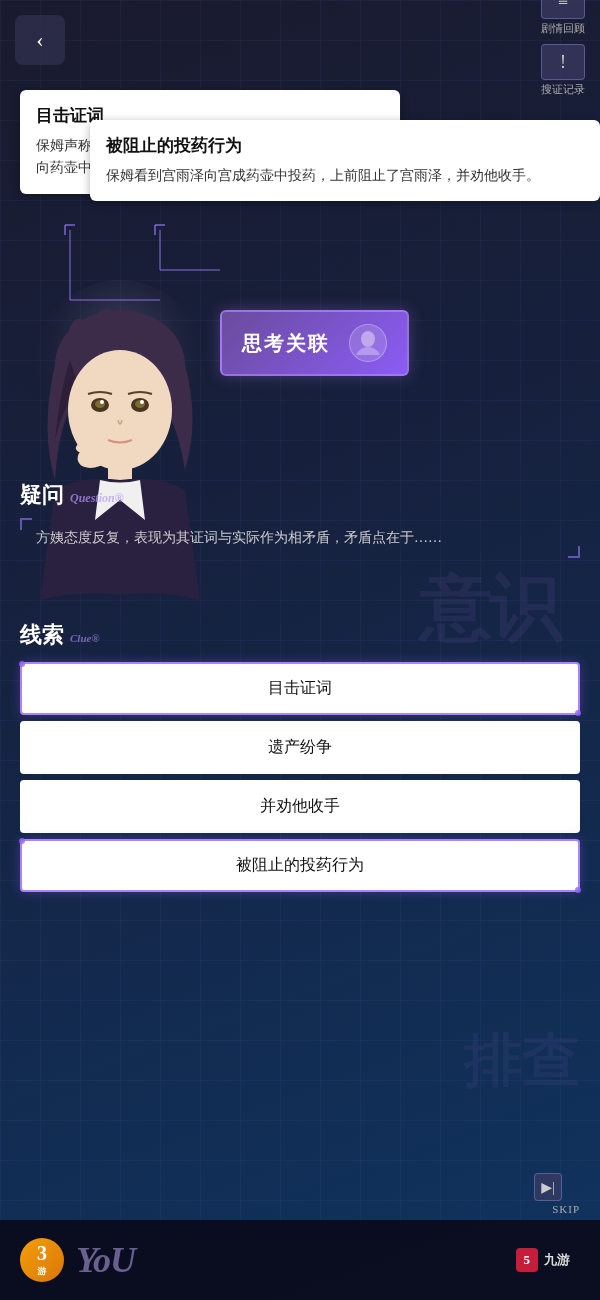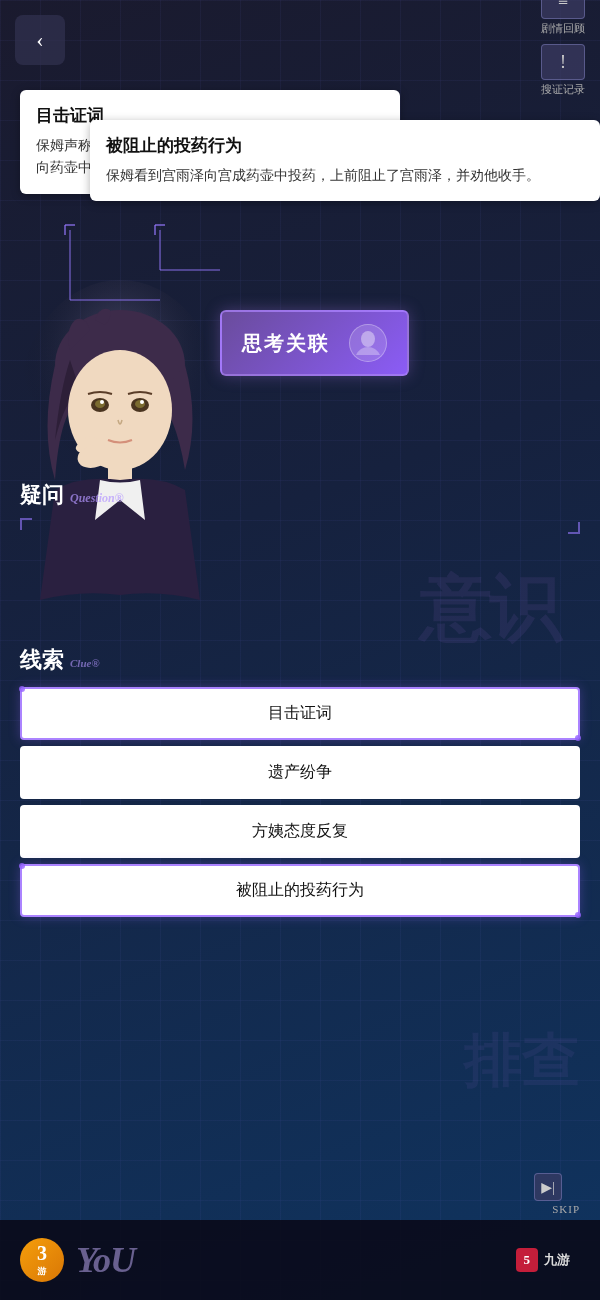"方姨态度反复，表现为其证词与实际作为相矛盾，矛盾点在于……" p.question-text { html: none -> <p>方姨态度反复，表现为其证词与实际作为相矛盾，矛盾点在于……</p> }
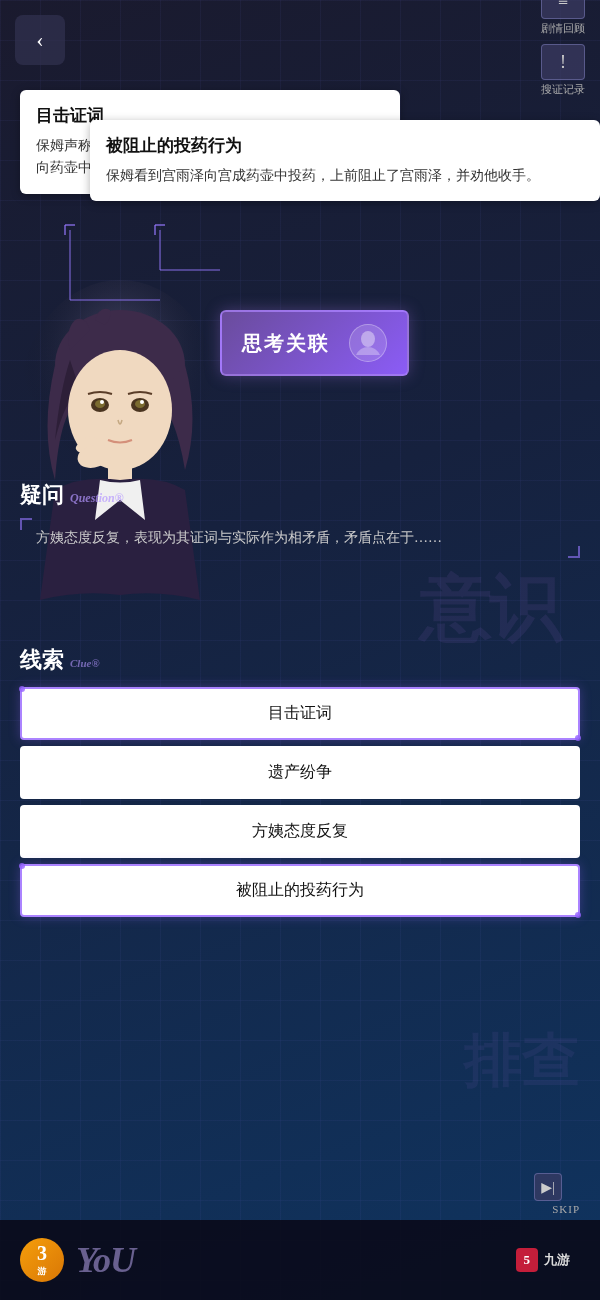"线索" .clue-section { margin-top: 25px -> none }
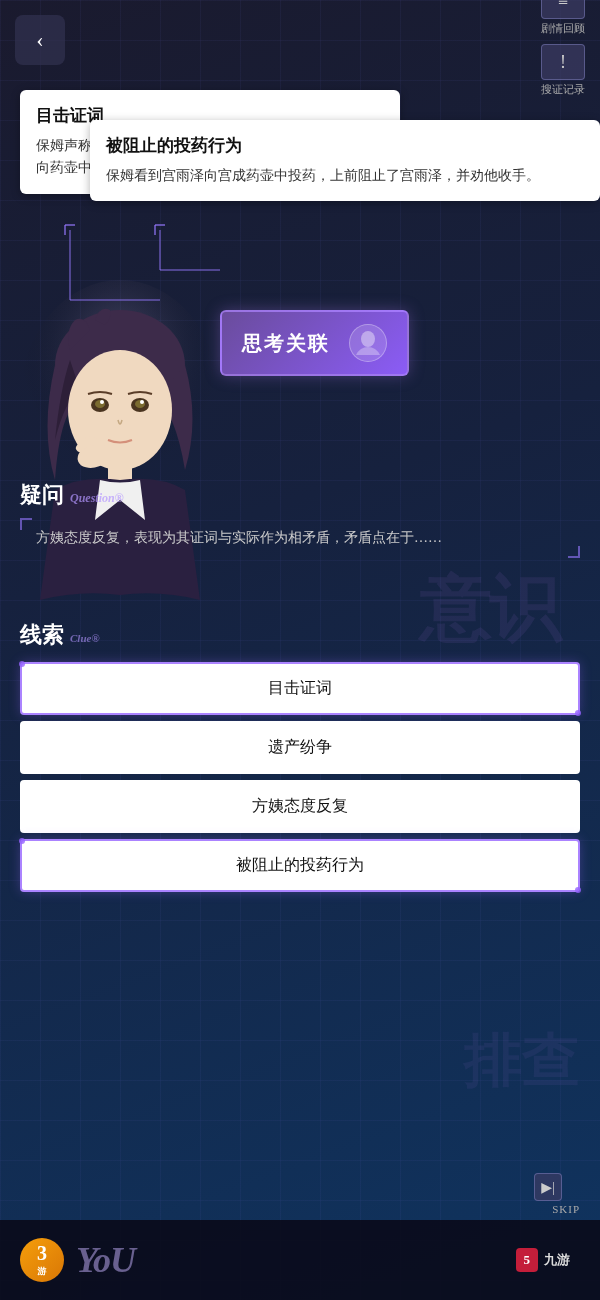"方姨态度反复" span { text: 方姨态度反复 -> 并劝他收手 }
